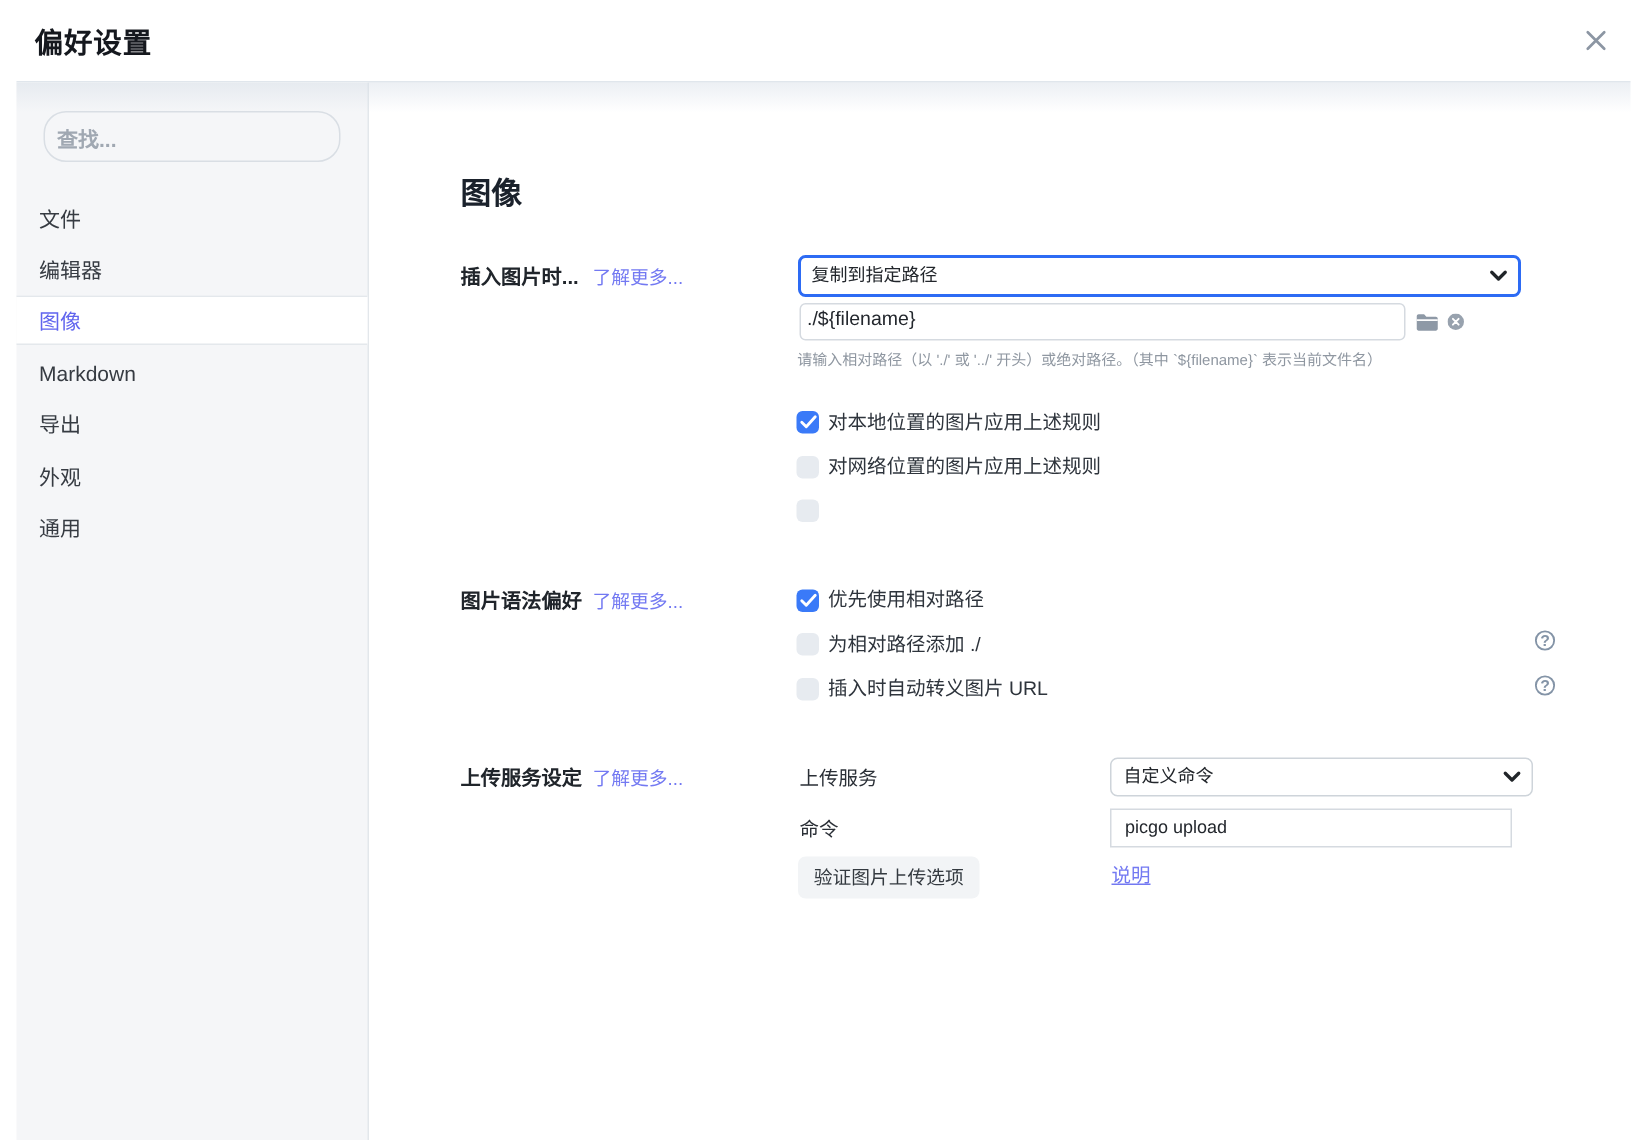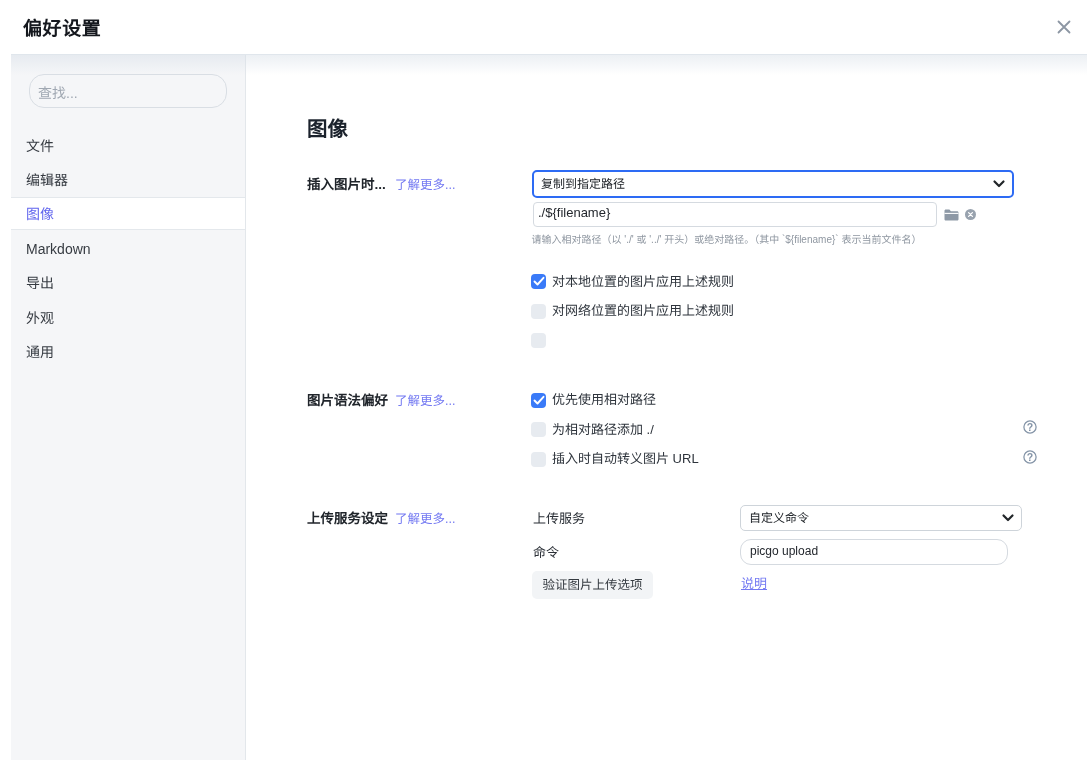"查找..." #search { font-weight: none -> bold }
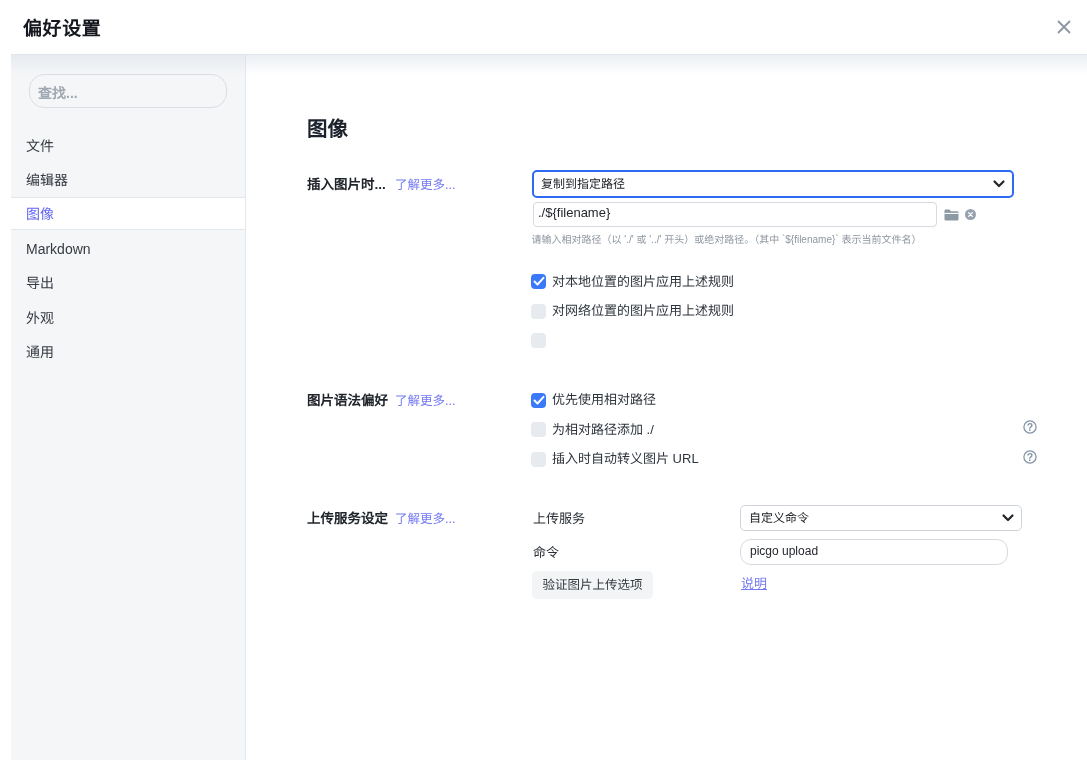"picgo upload" div.tinput { border-radius: 11px -> 0 }
